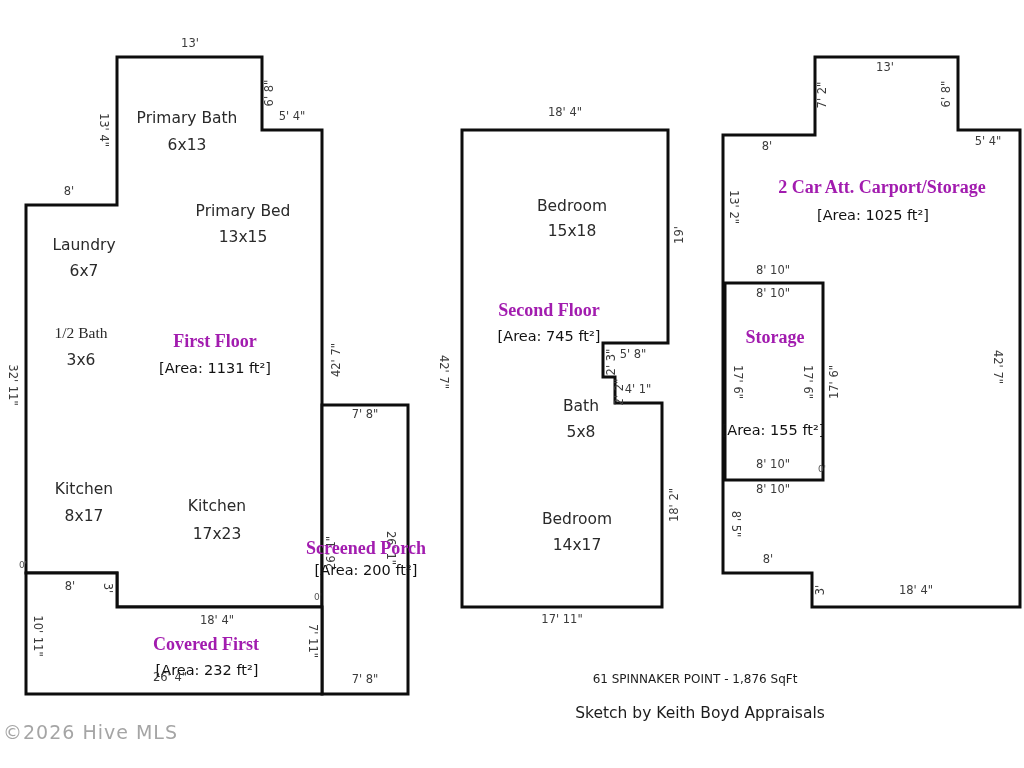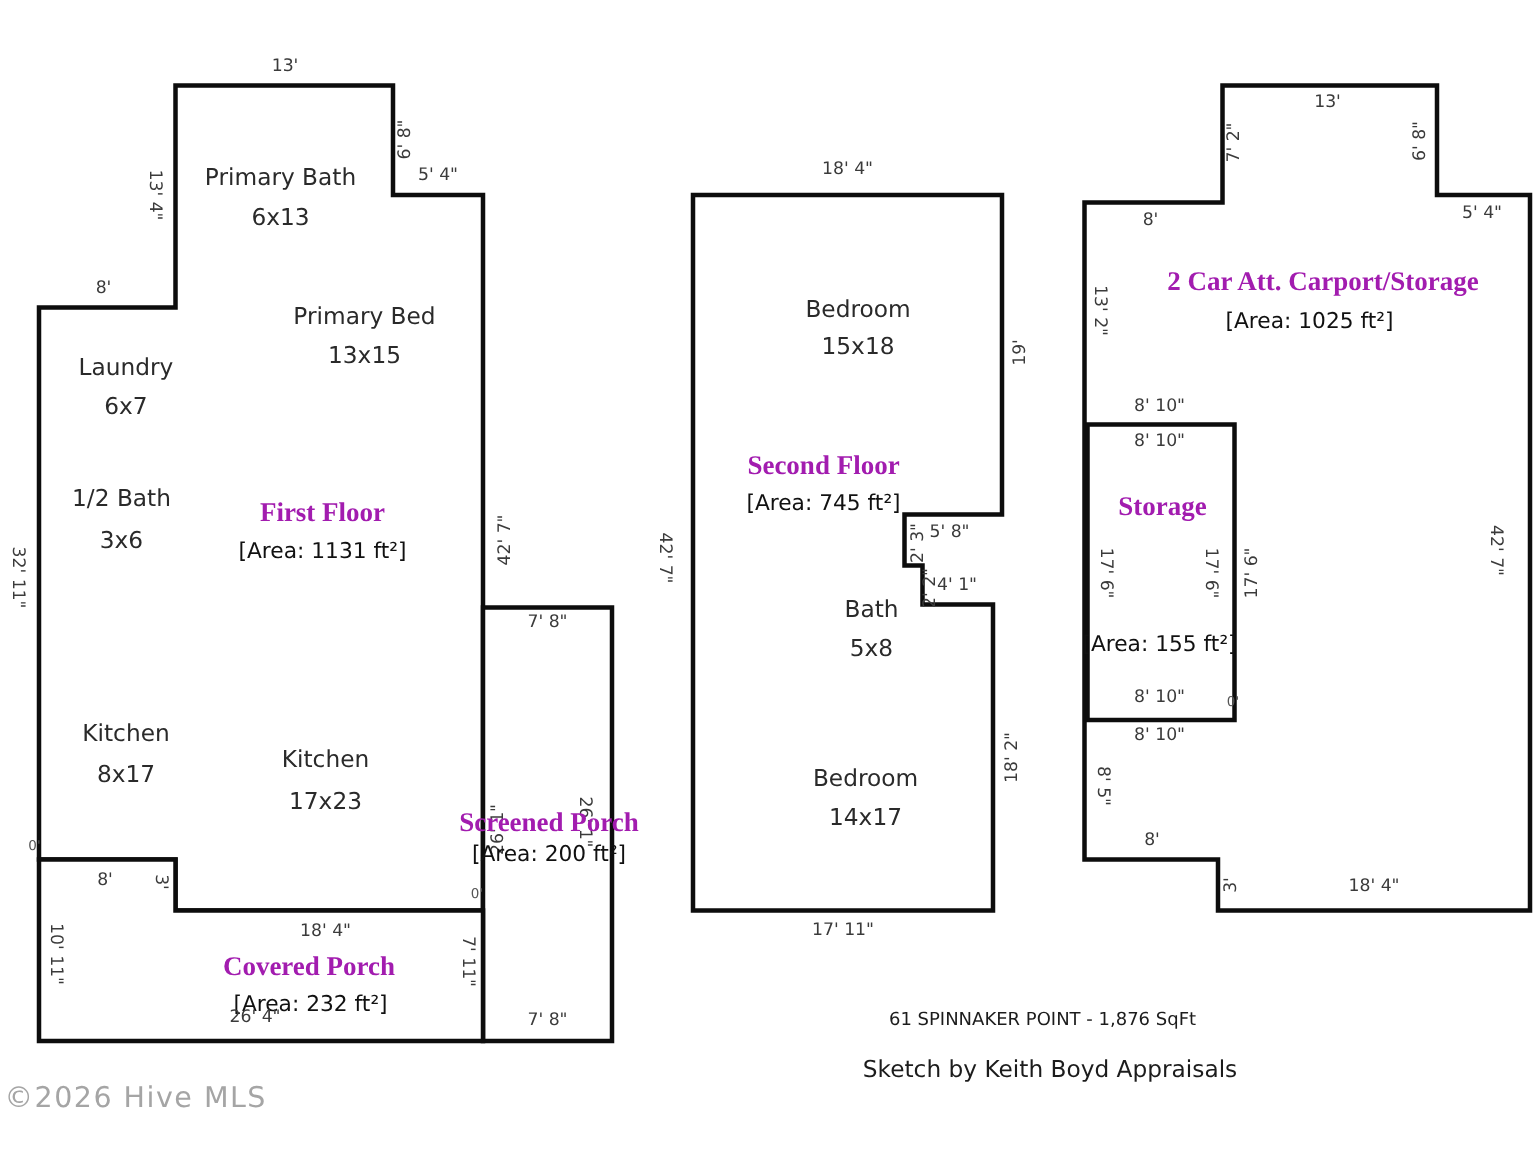"1/2 Bath" div.lbl { font-family: none -> Liberation Serif, serif }
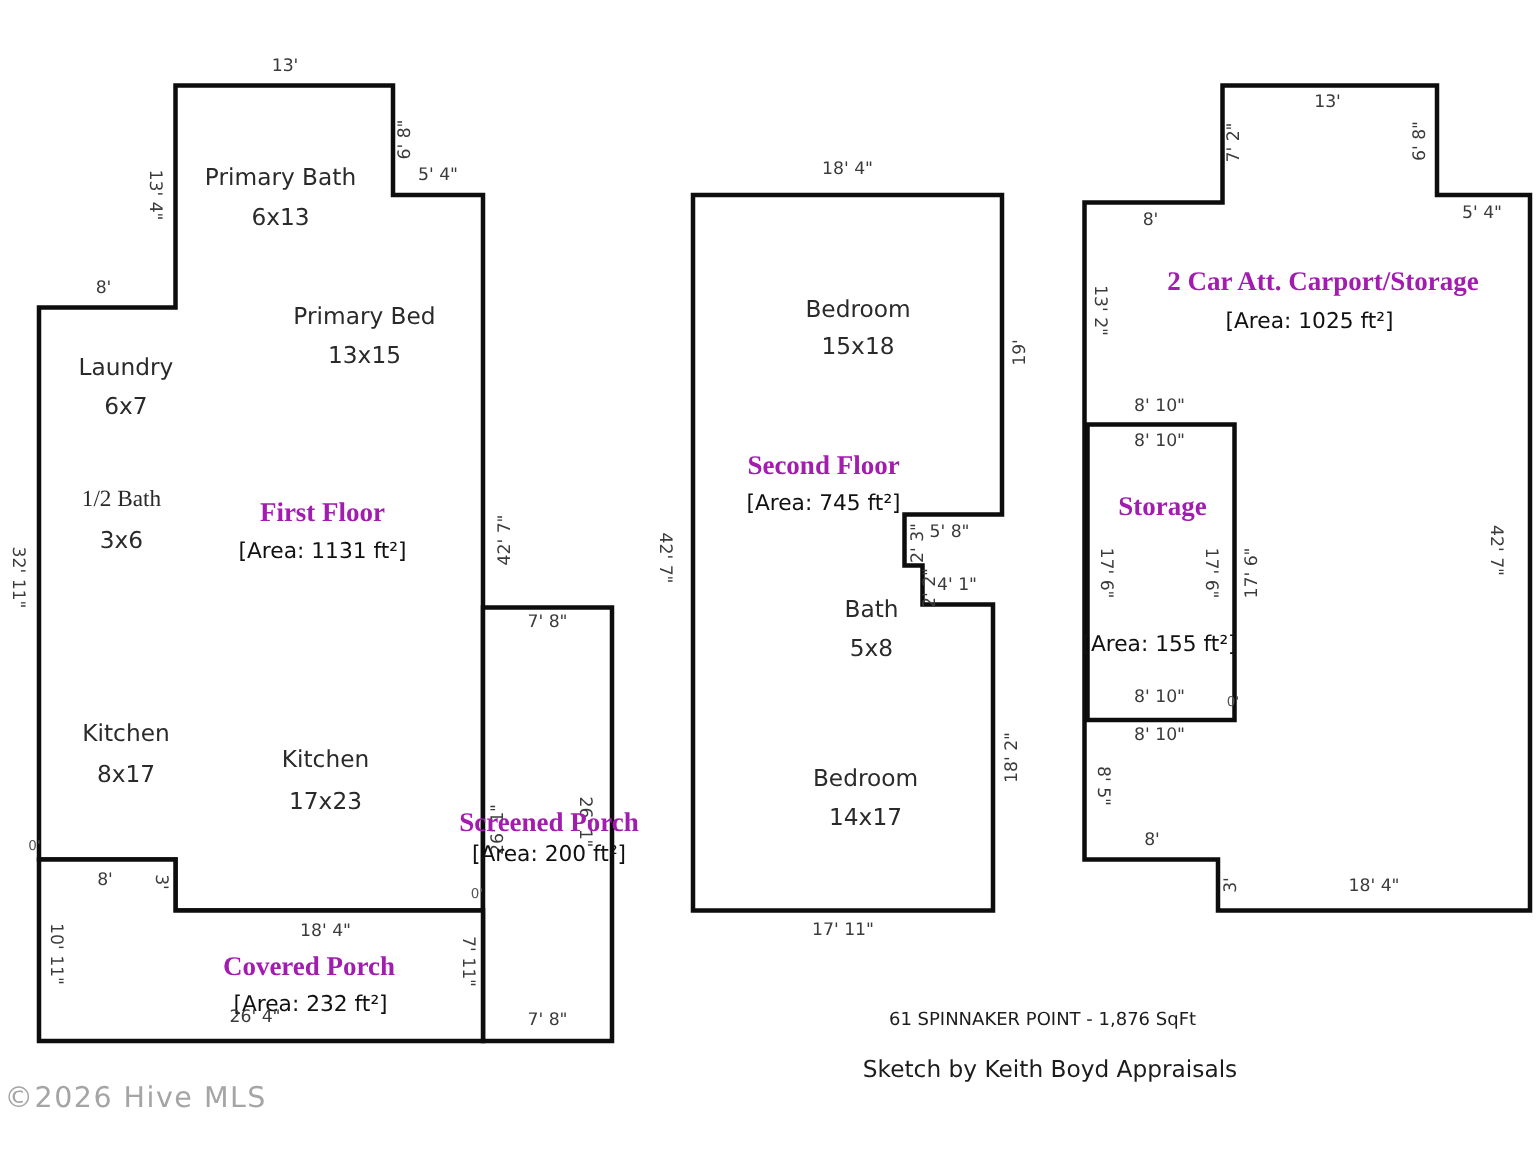"Covered Porch" div.lbl { text: Porch -> First }
